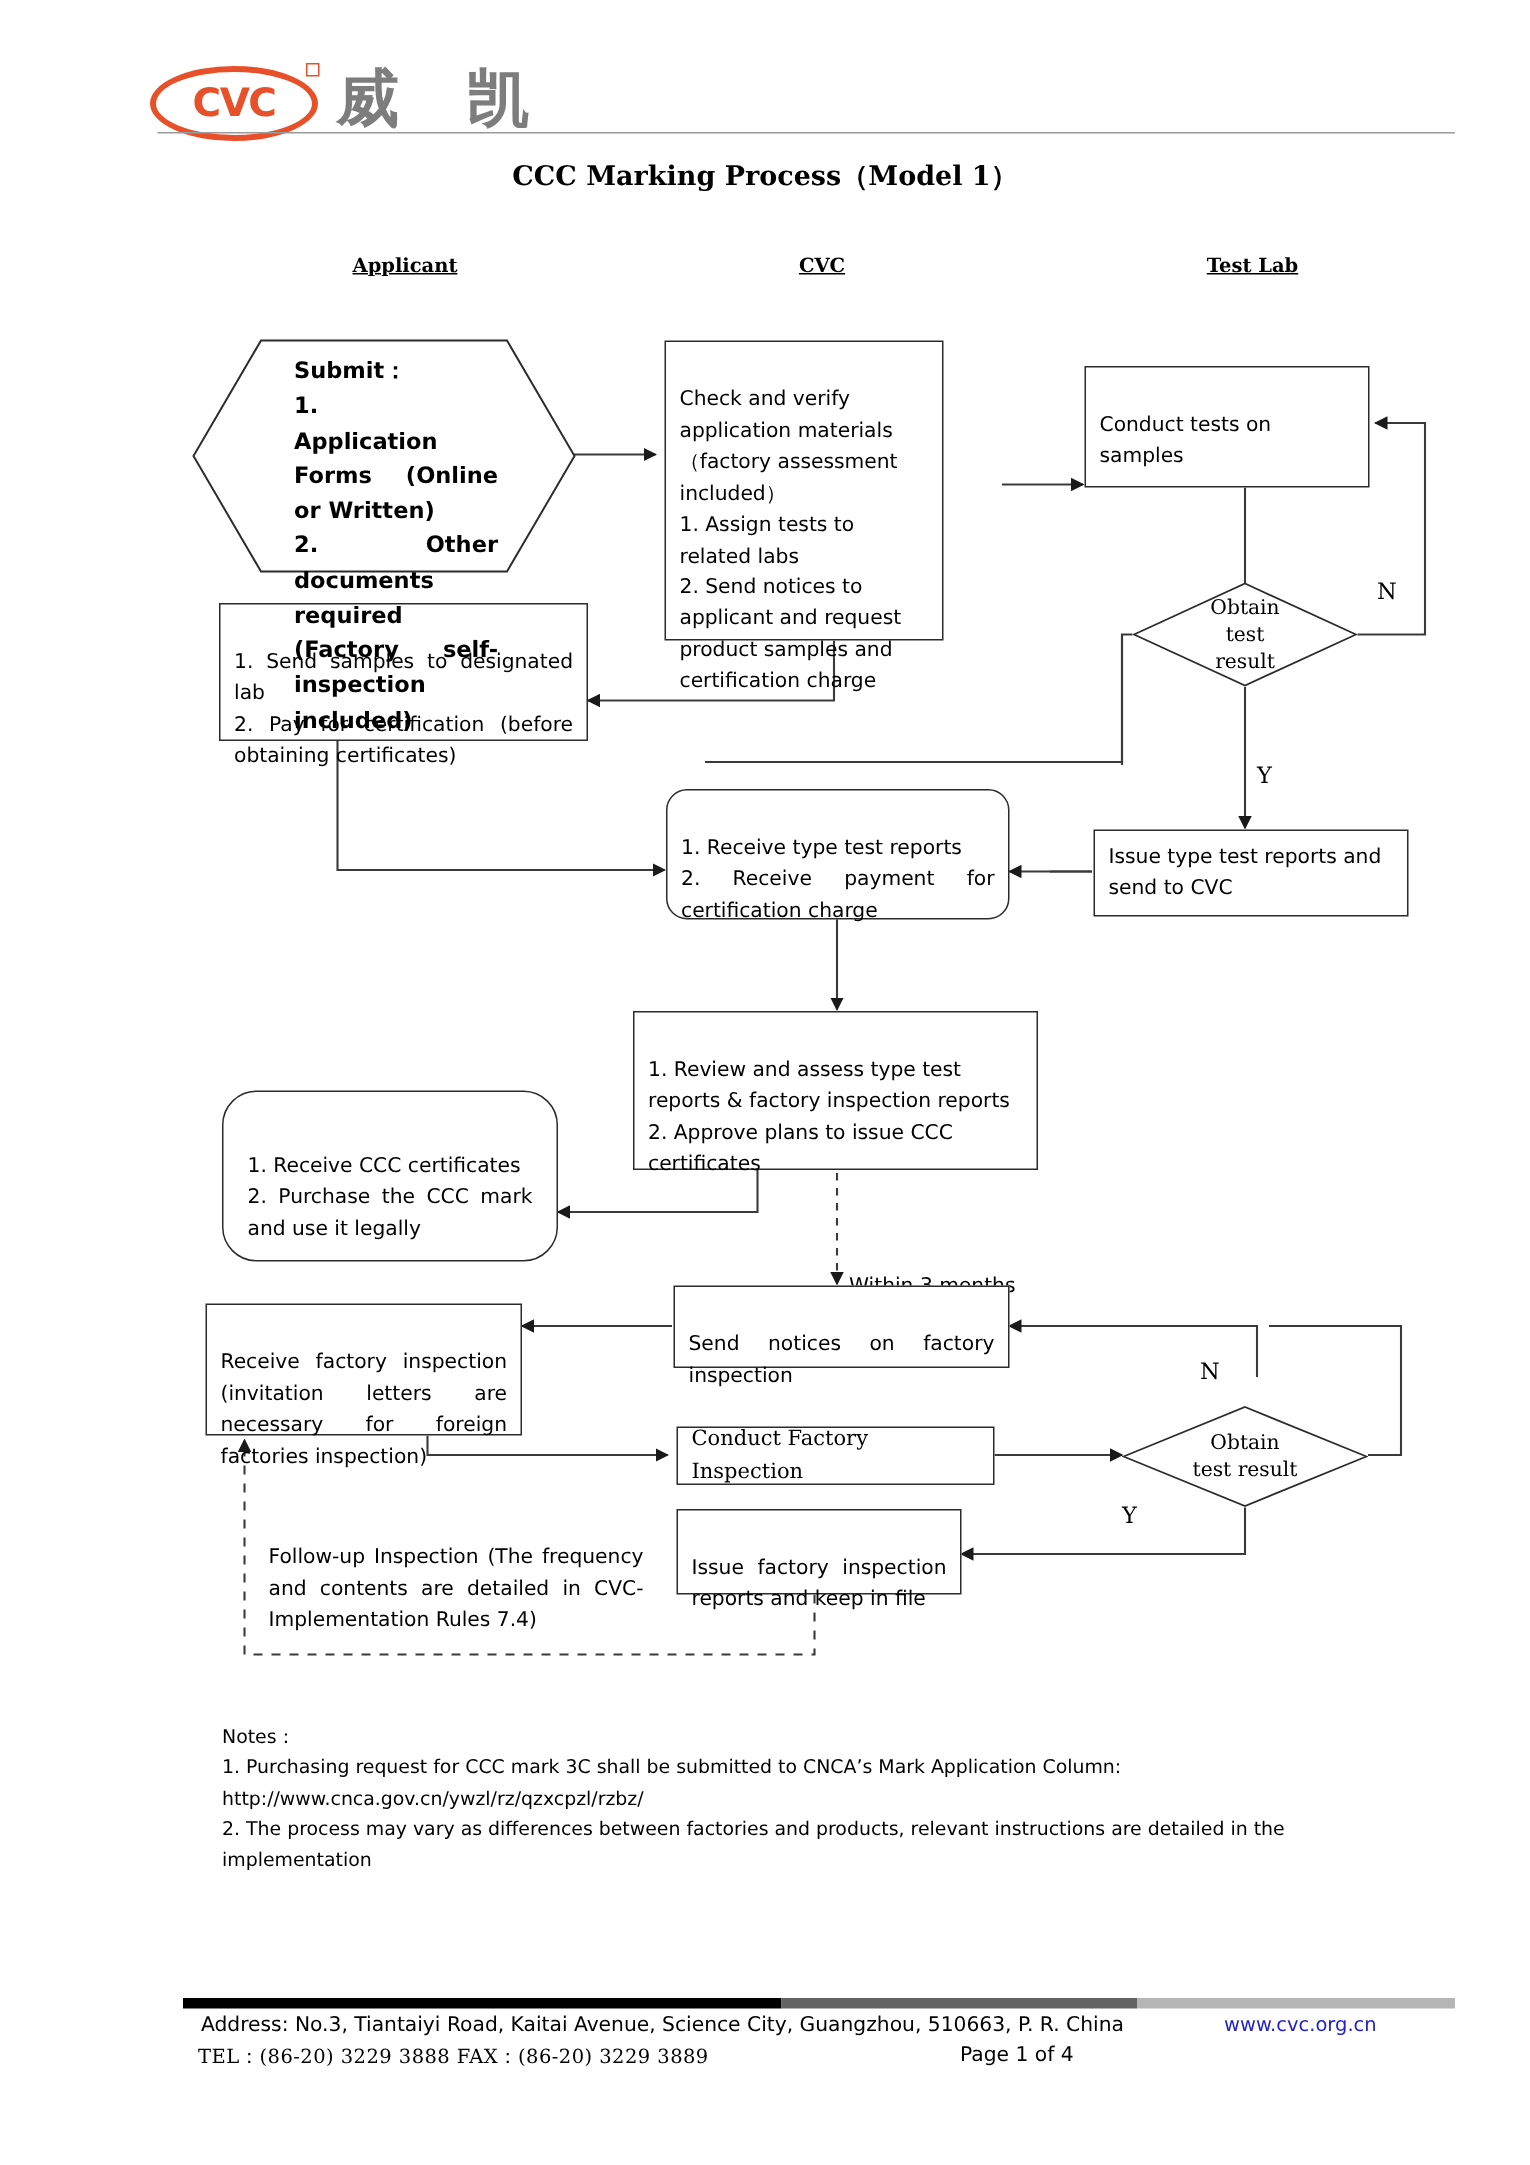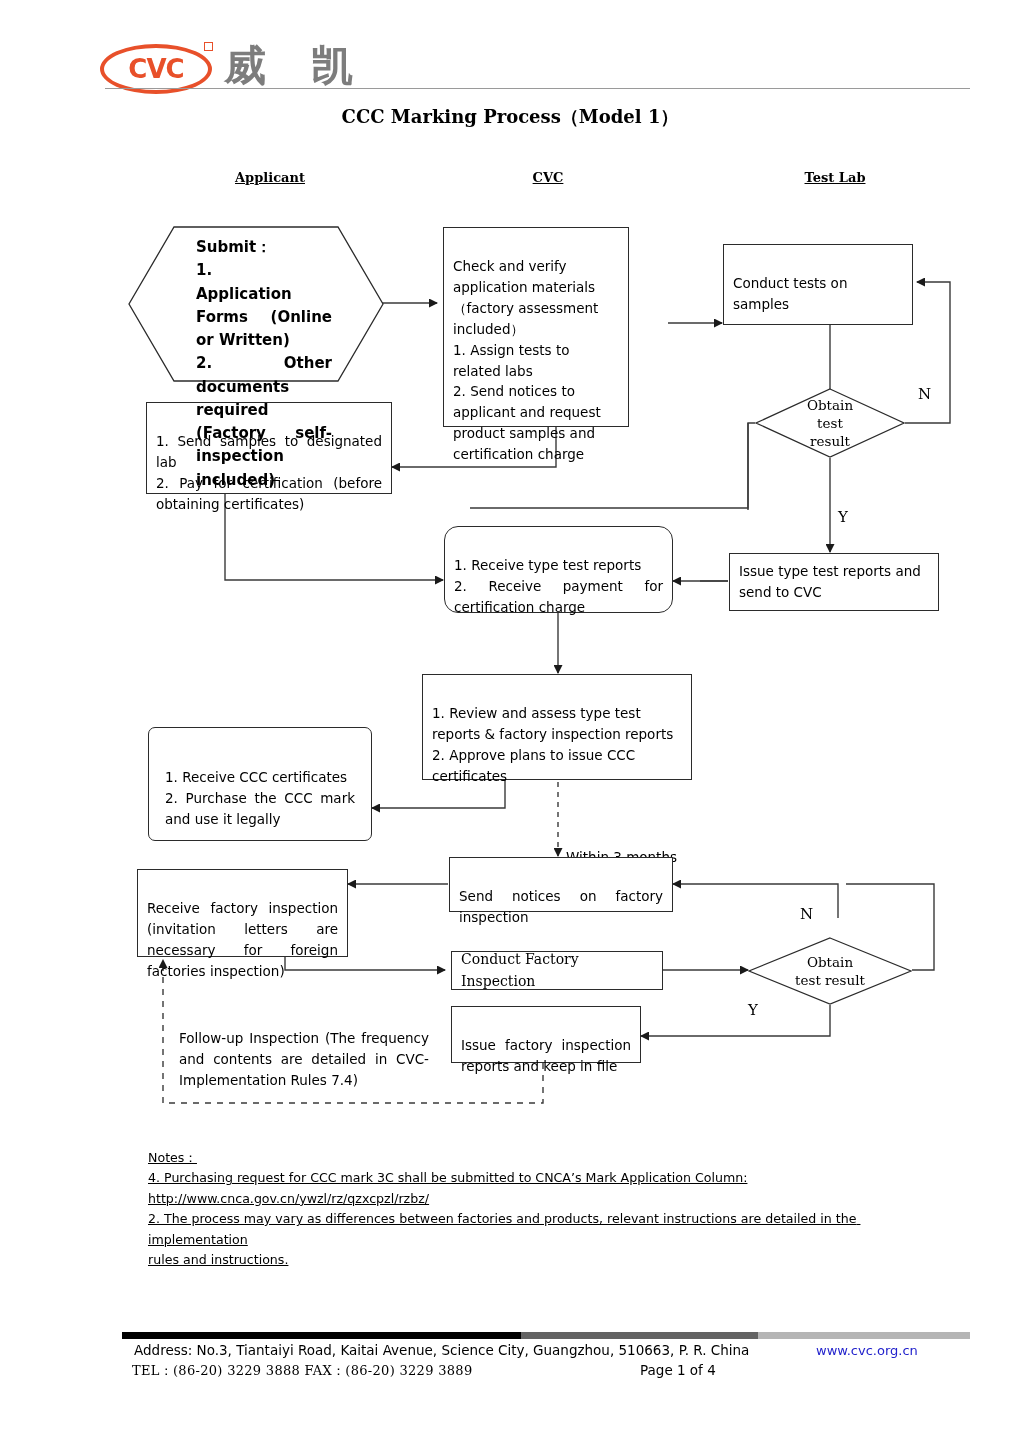"1. Receive CCC certificates" .node.rounded { border-radius: 7px -> 23px }
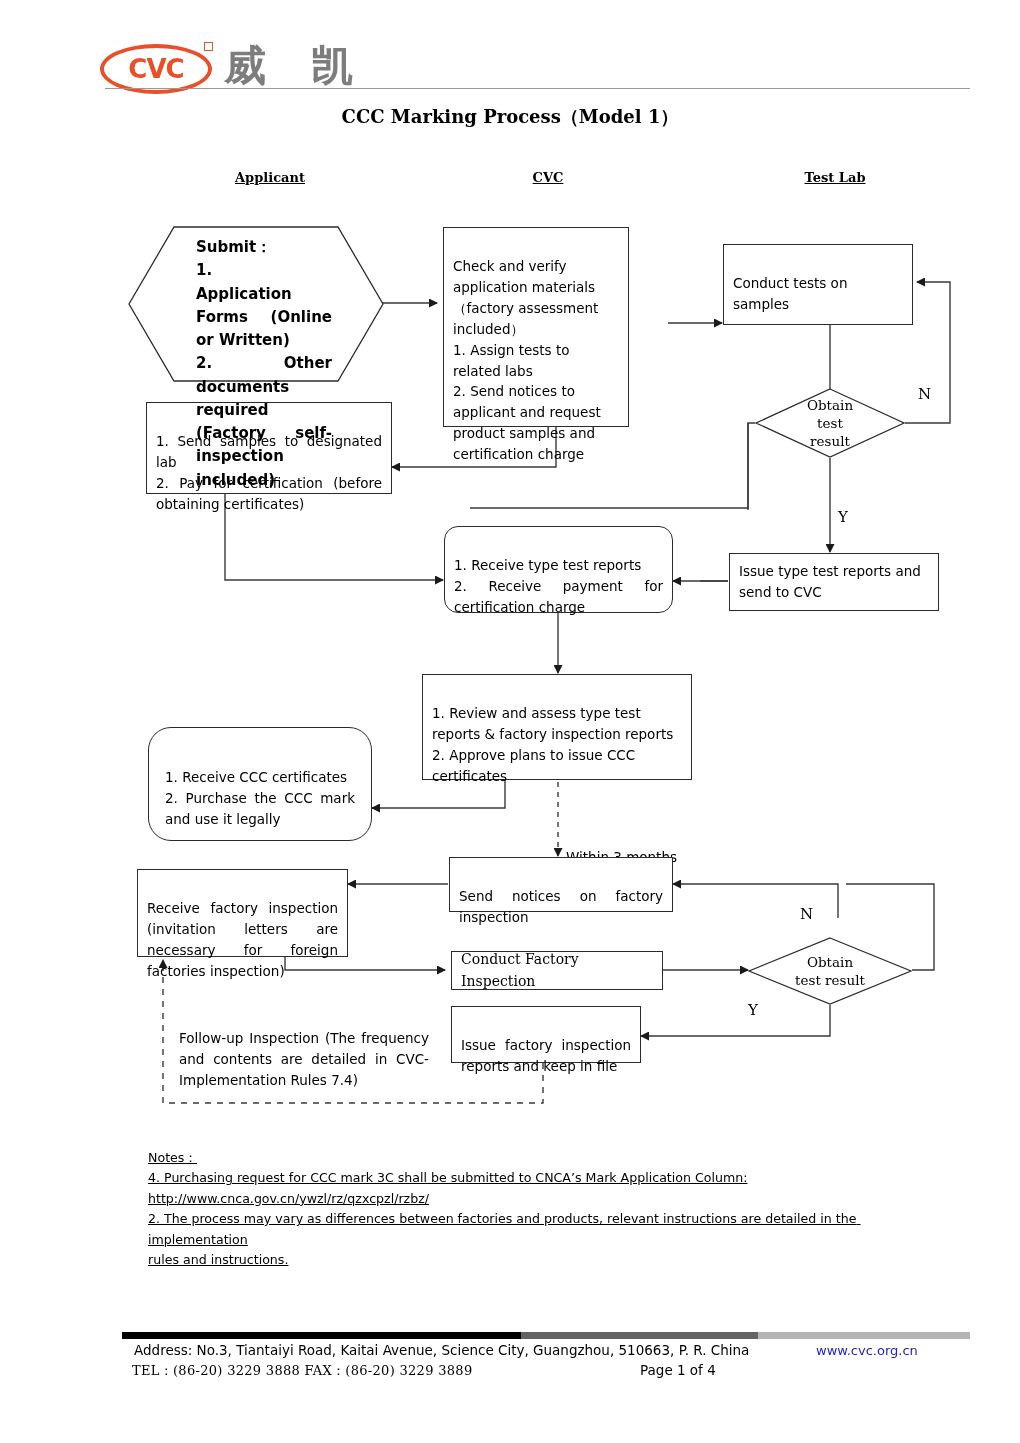"Notes：" #notes div { text-decoration: underline -> none }
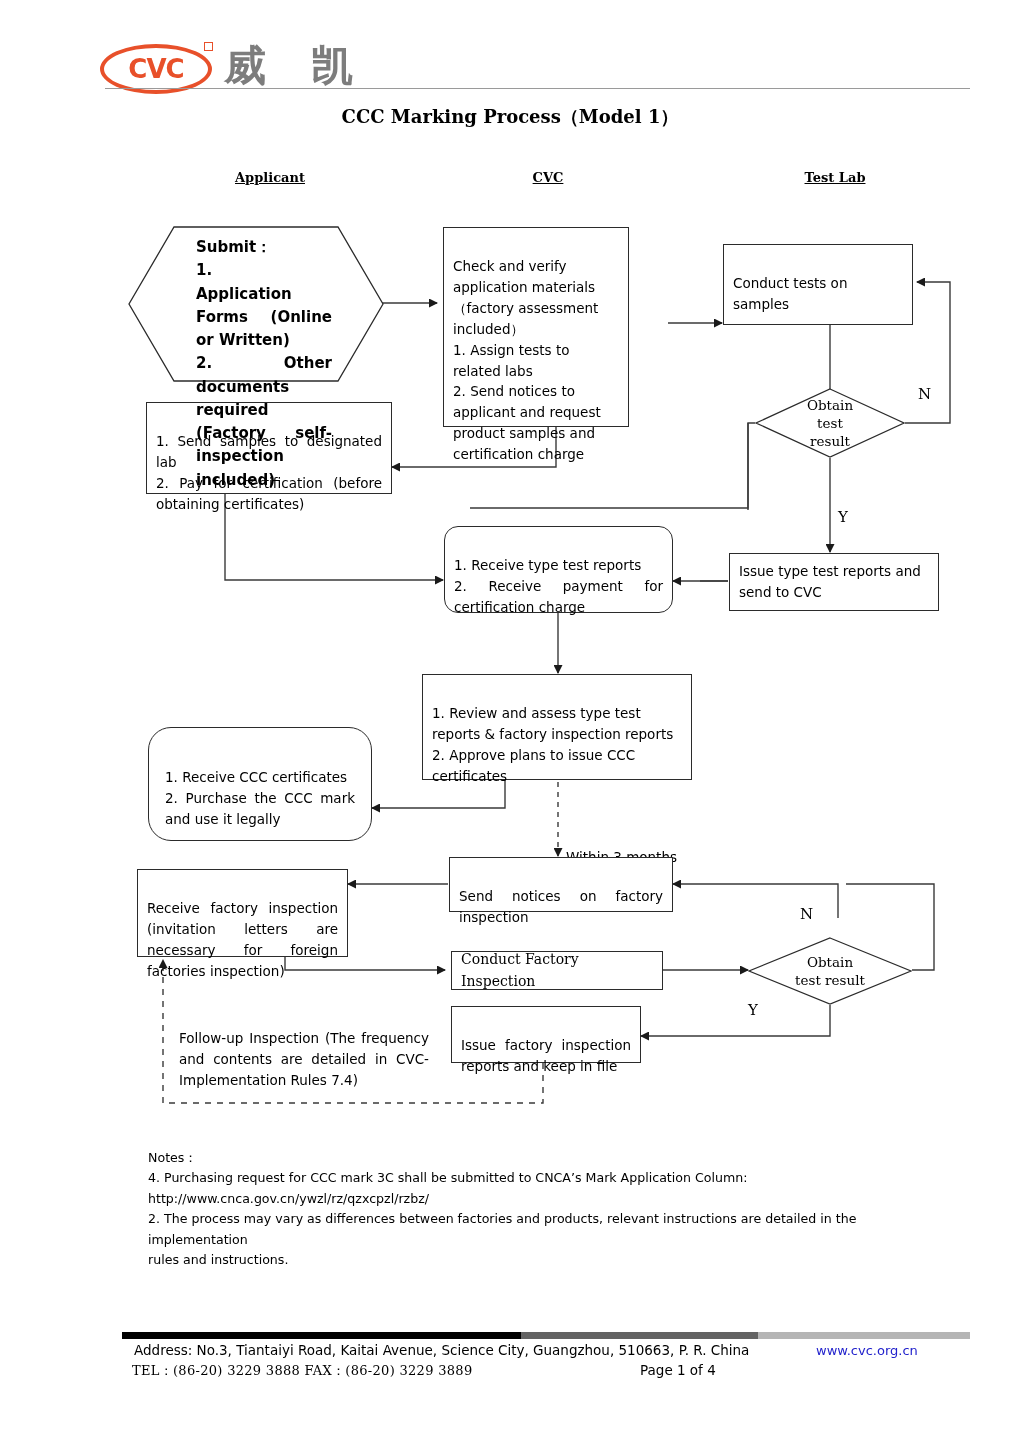"4. Purchasing request for CCC" div { text: 4 -> 1 }
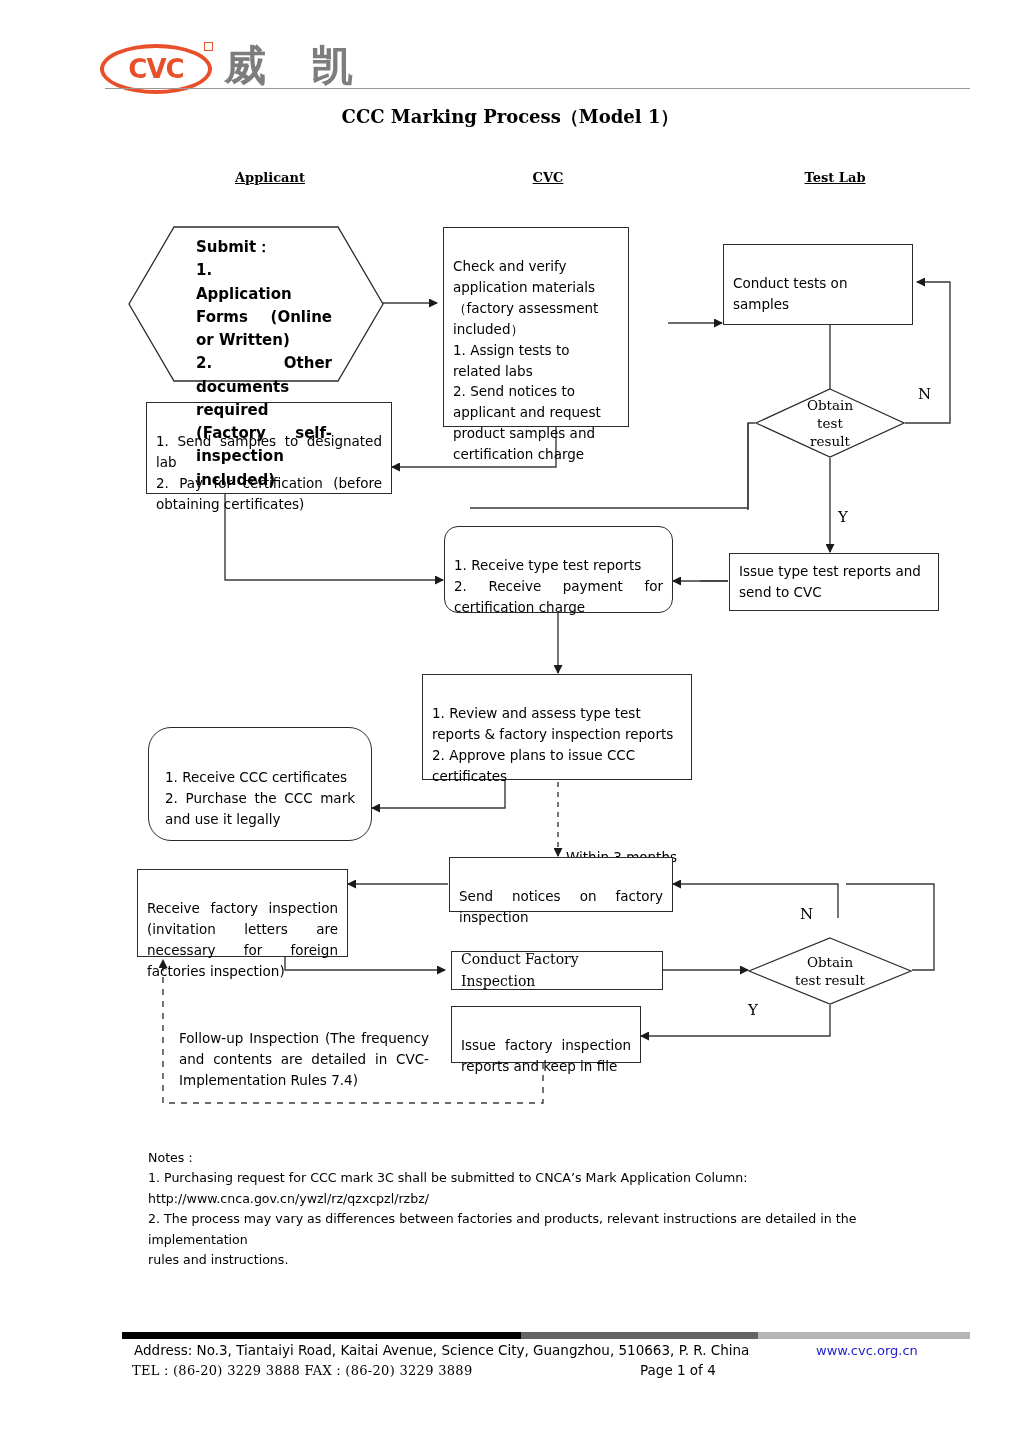"rules and instructions." div { html: <div>rules and instructions.</div> -> none }
